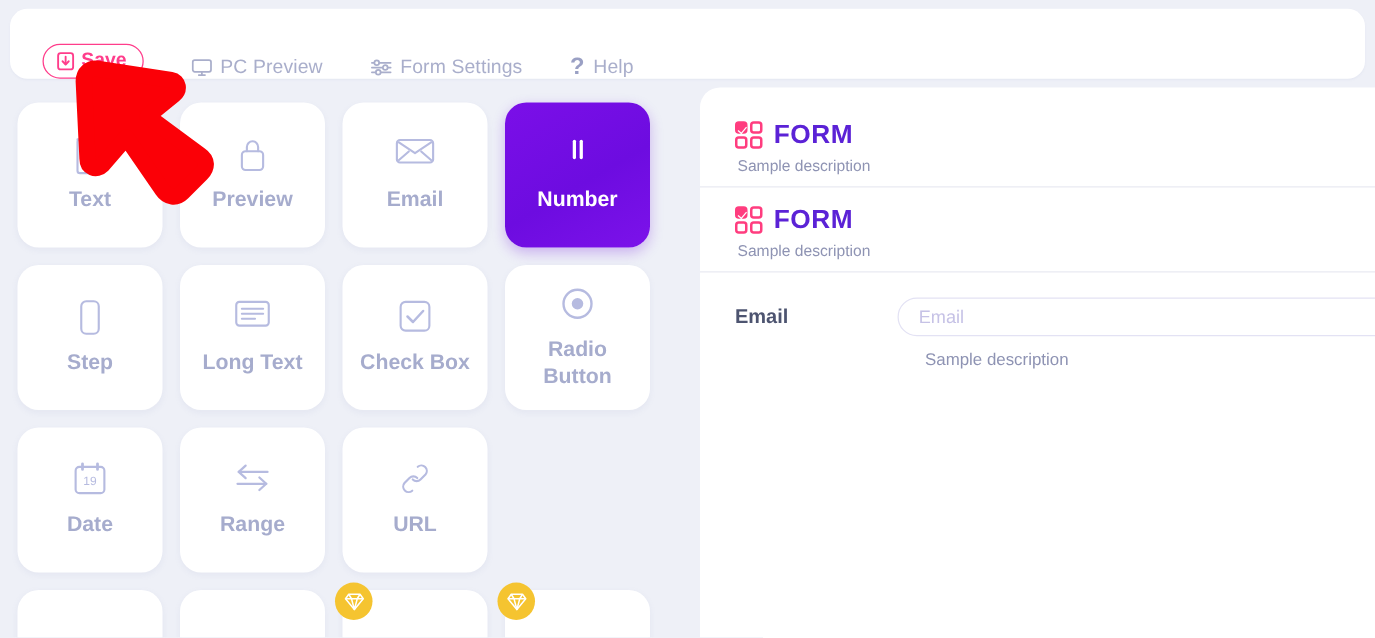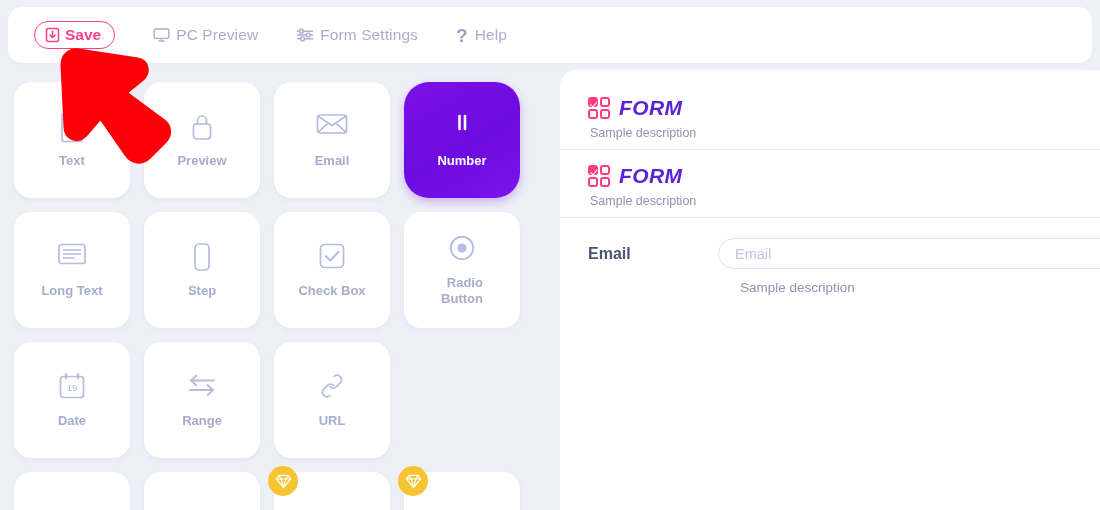"Save" #topbar { align-items: center -> flex-end }
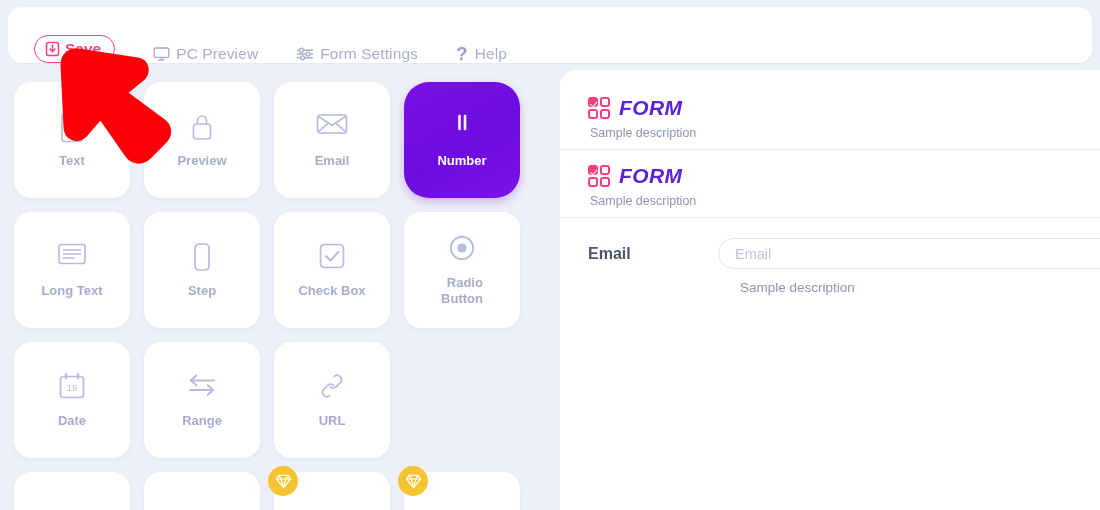"FORM" .form-title-row { font-style: italic -> none }
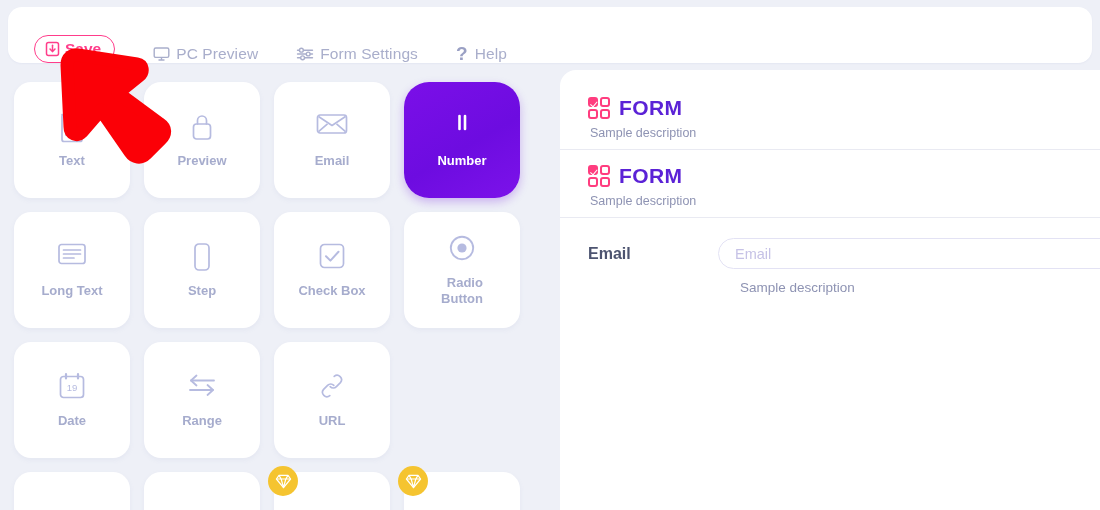"Text" .pcard .plabel { font-size: 13px -> 17px; text-align: right -> center }
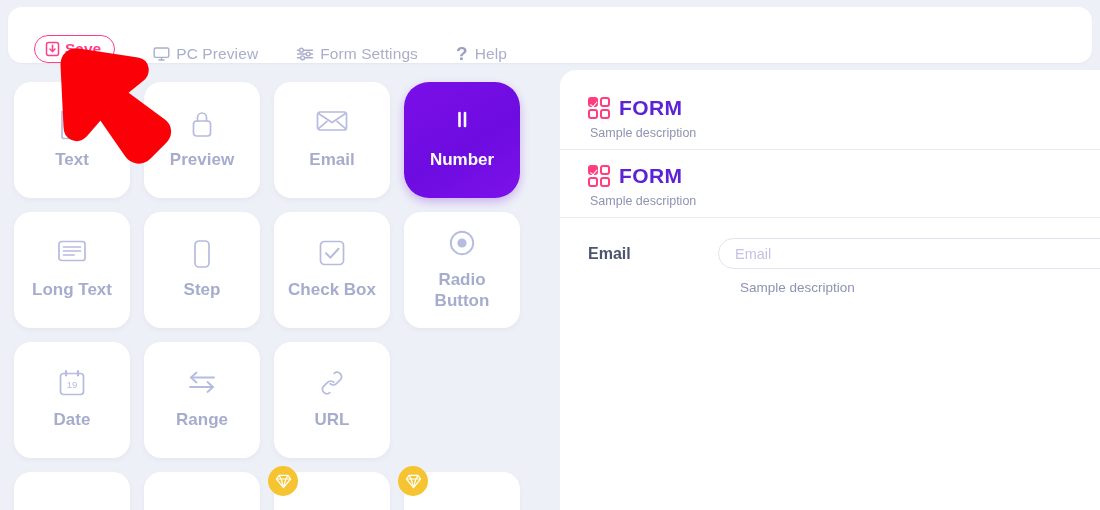"Number" .pcard.selected { border-radius: 25px -> none }
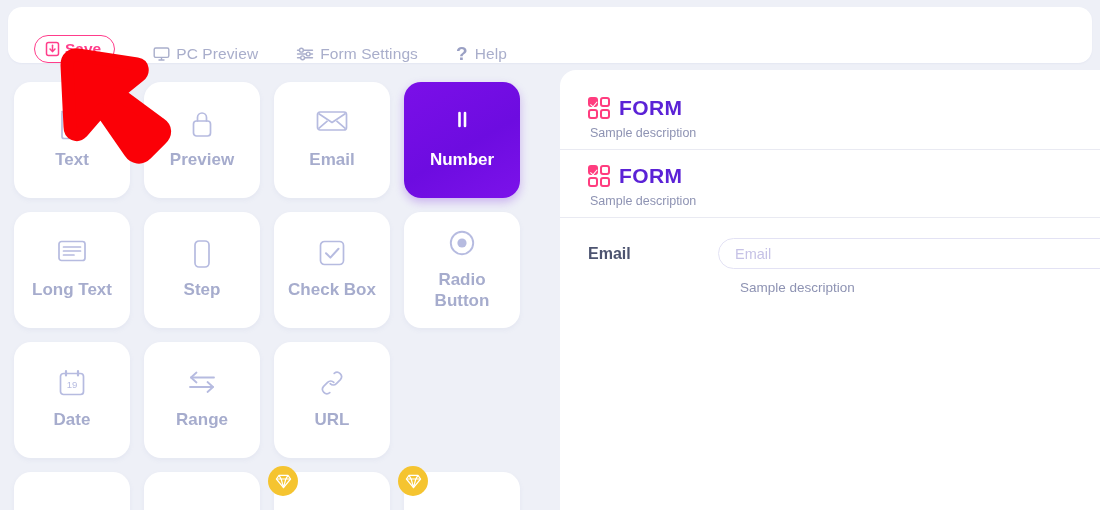"Long Text" div.pcard { order: before "Step" -> after "Step" }
